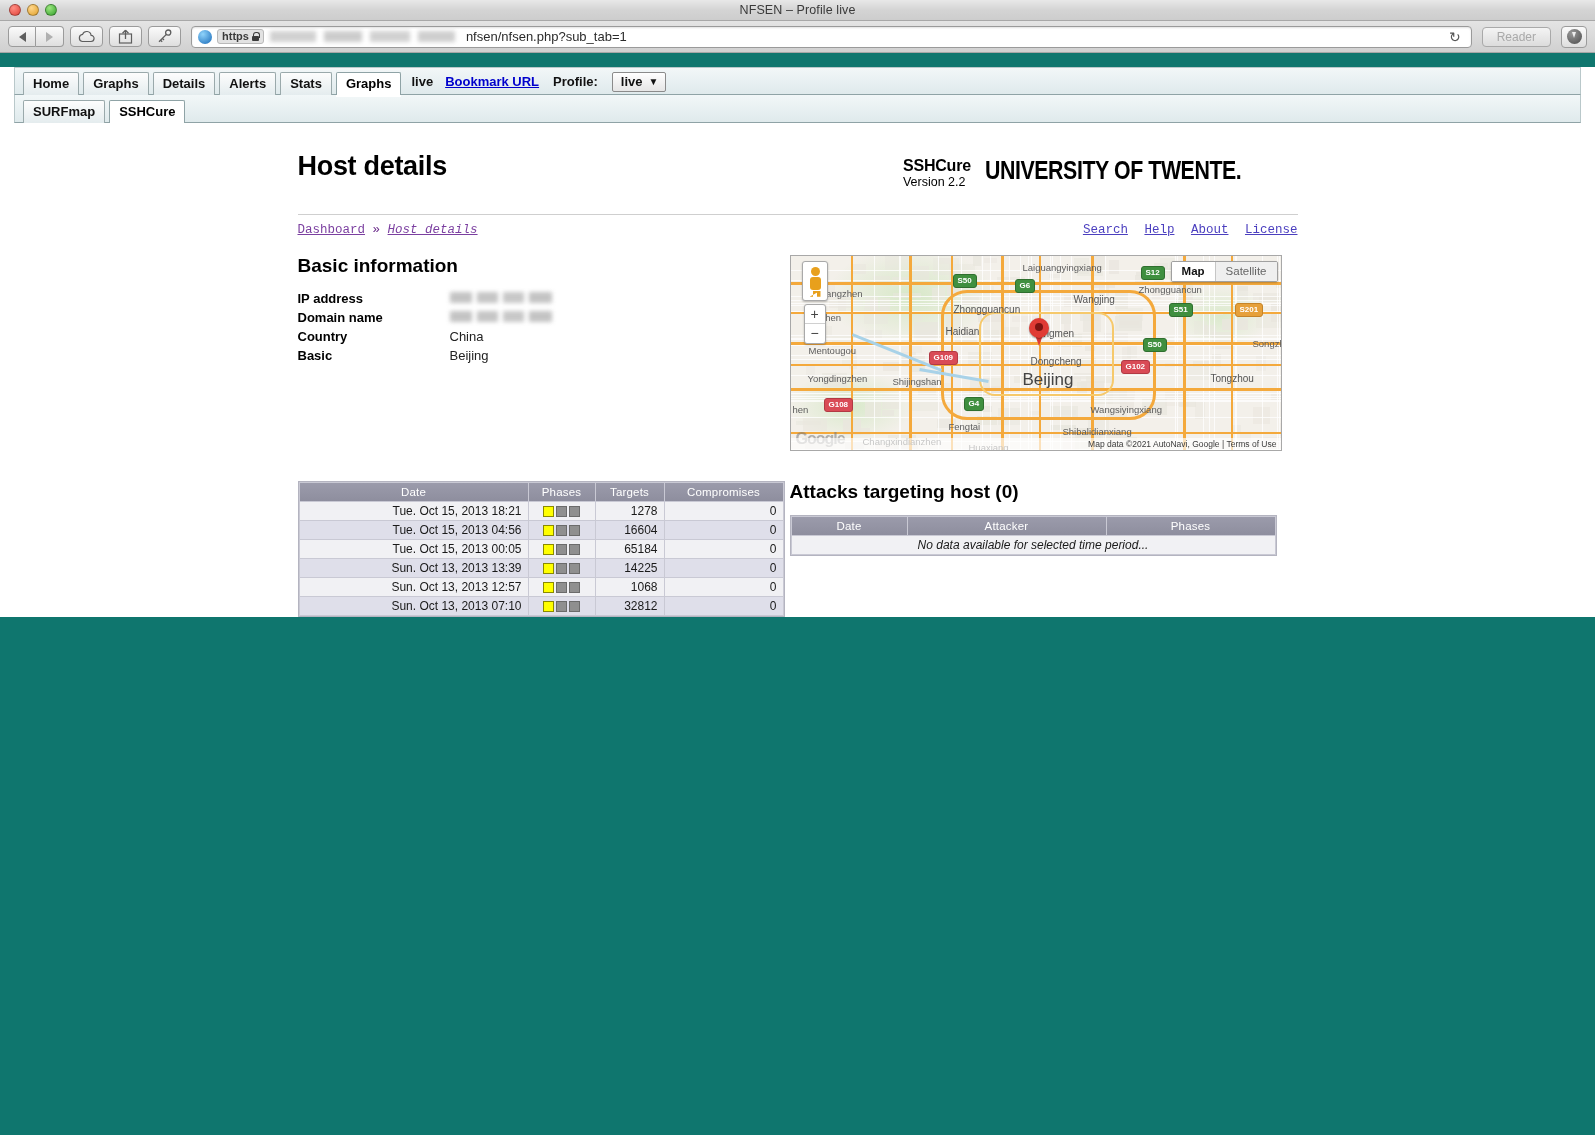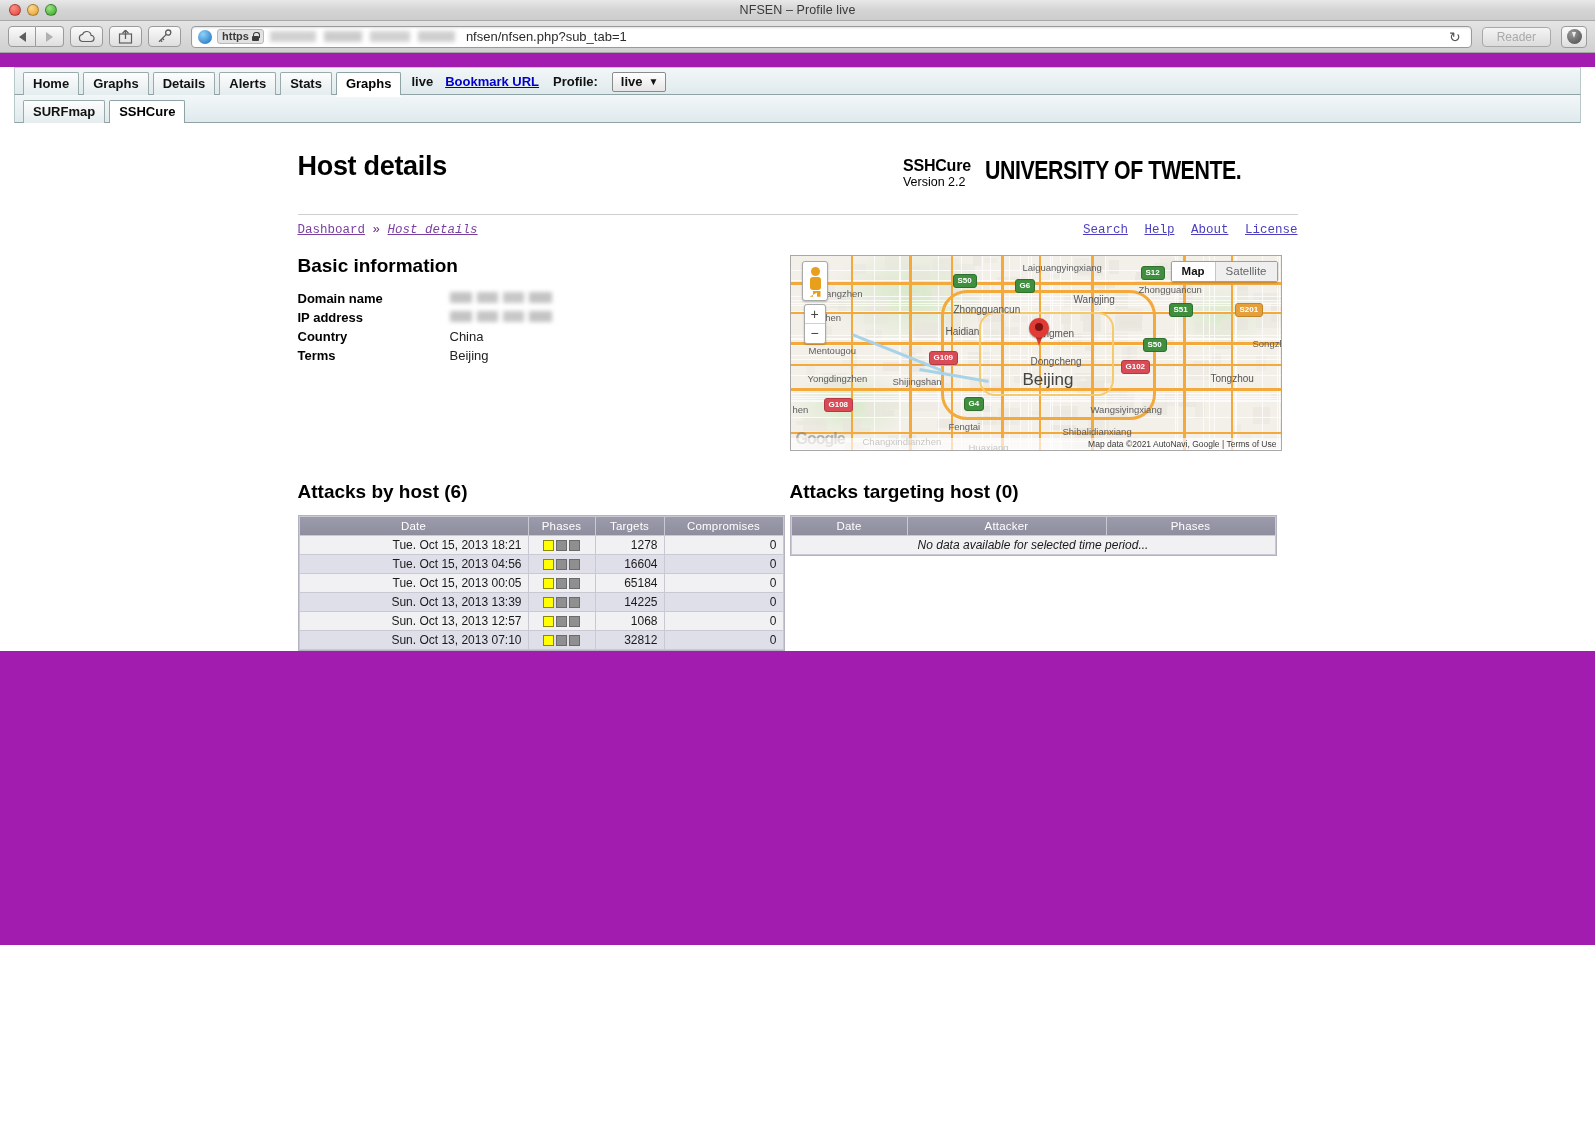"NFSEN – Profile live" .browser-window { background: #a21caf -> #0f766e; height: 945px -> 1135px }
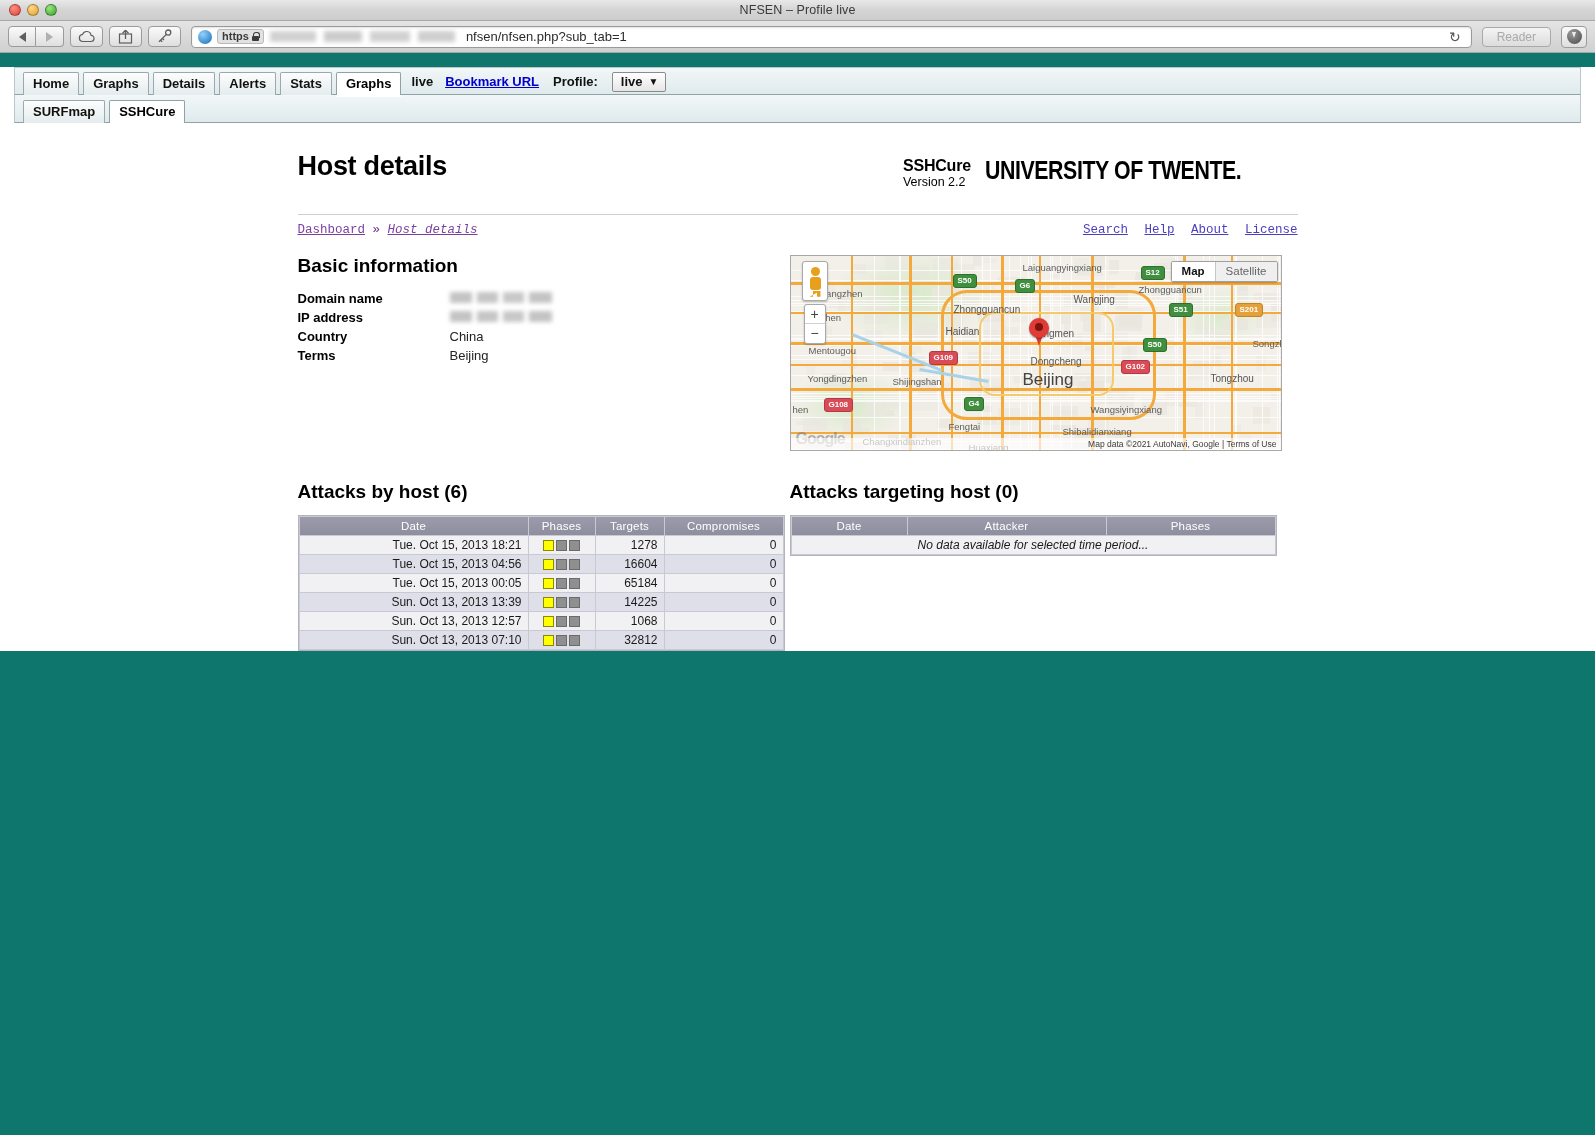"Domain name" div.kv-row { order: before "IP address" -> after "IP address" }
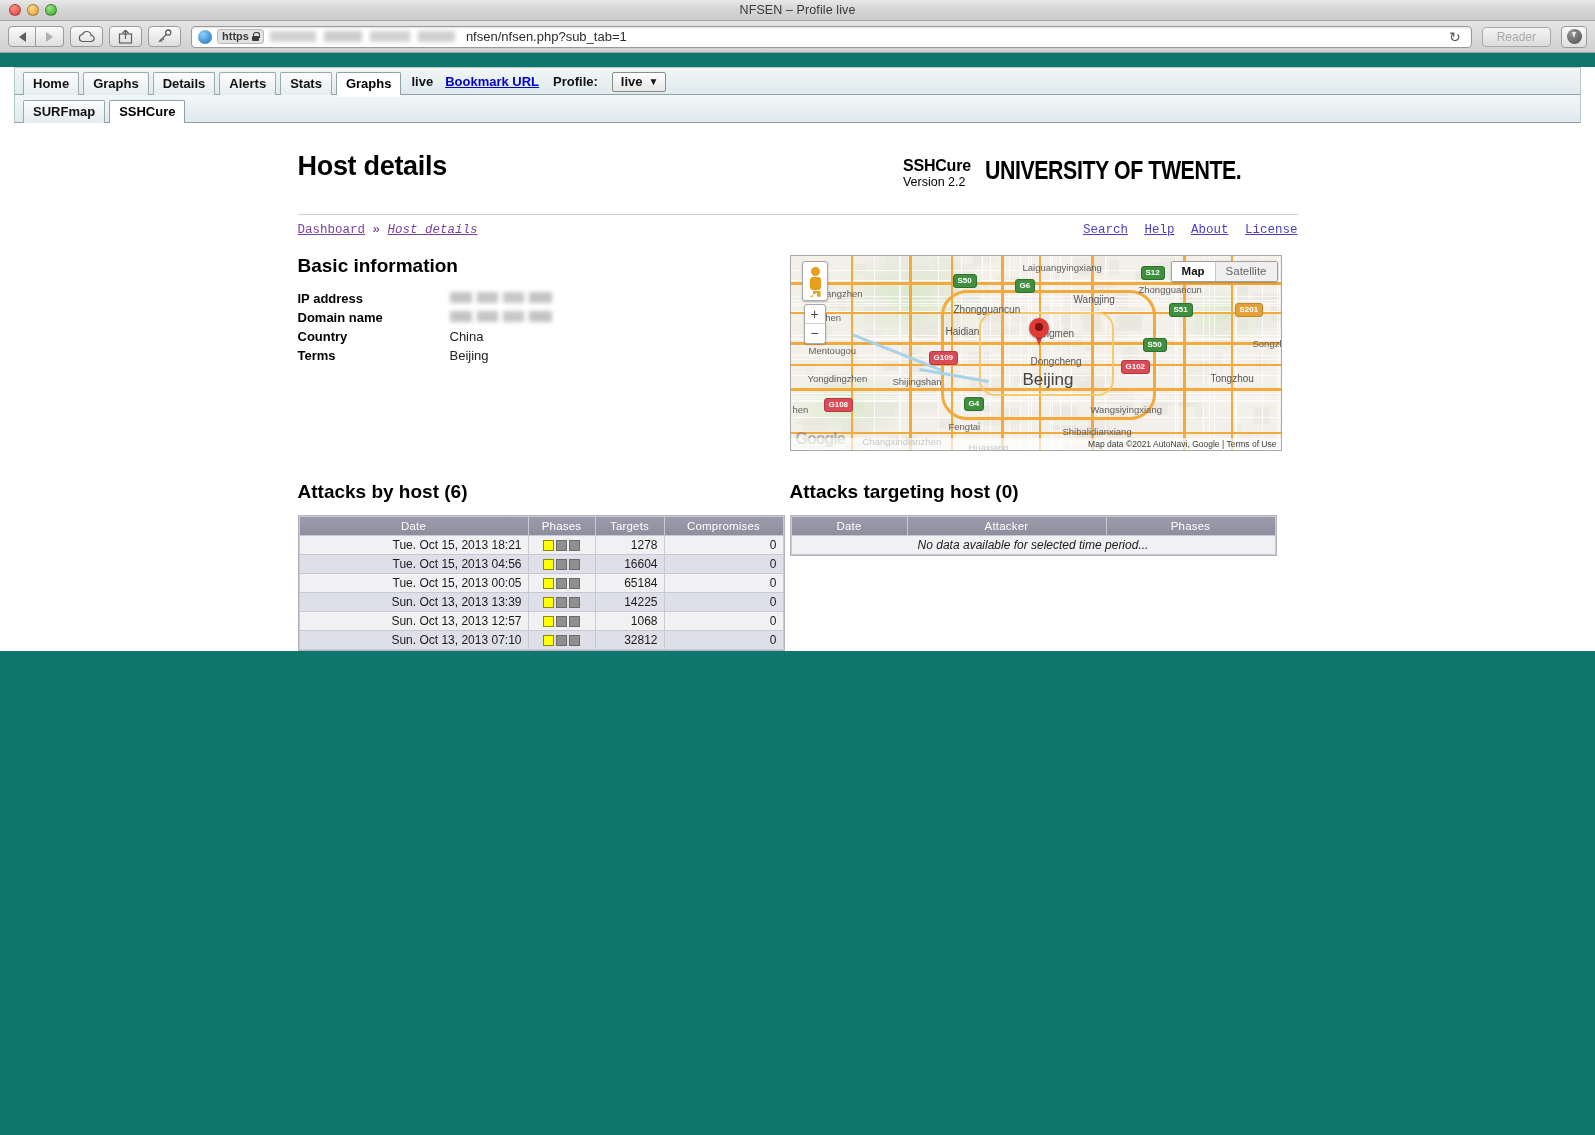"Terms" div.kv-k { text: Terms -> Basic }
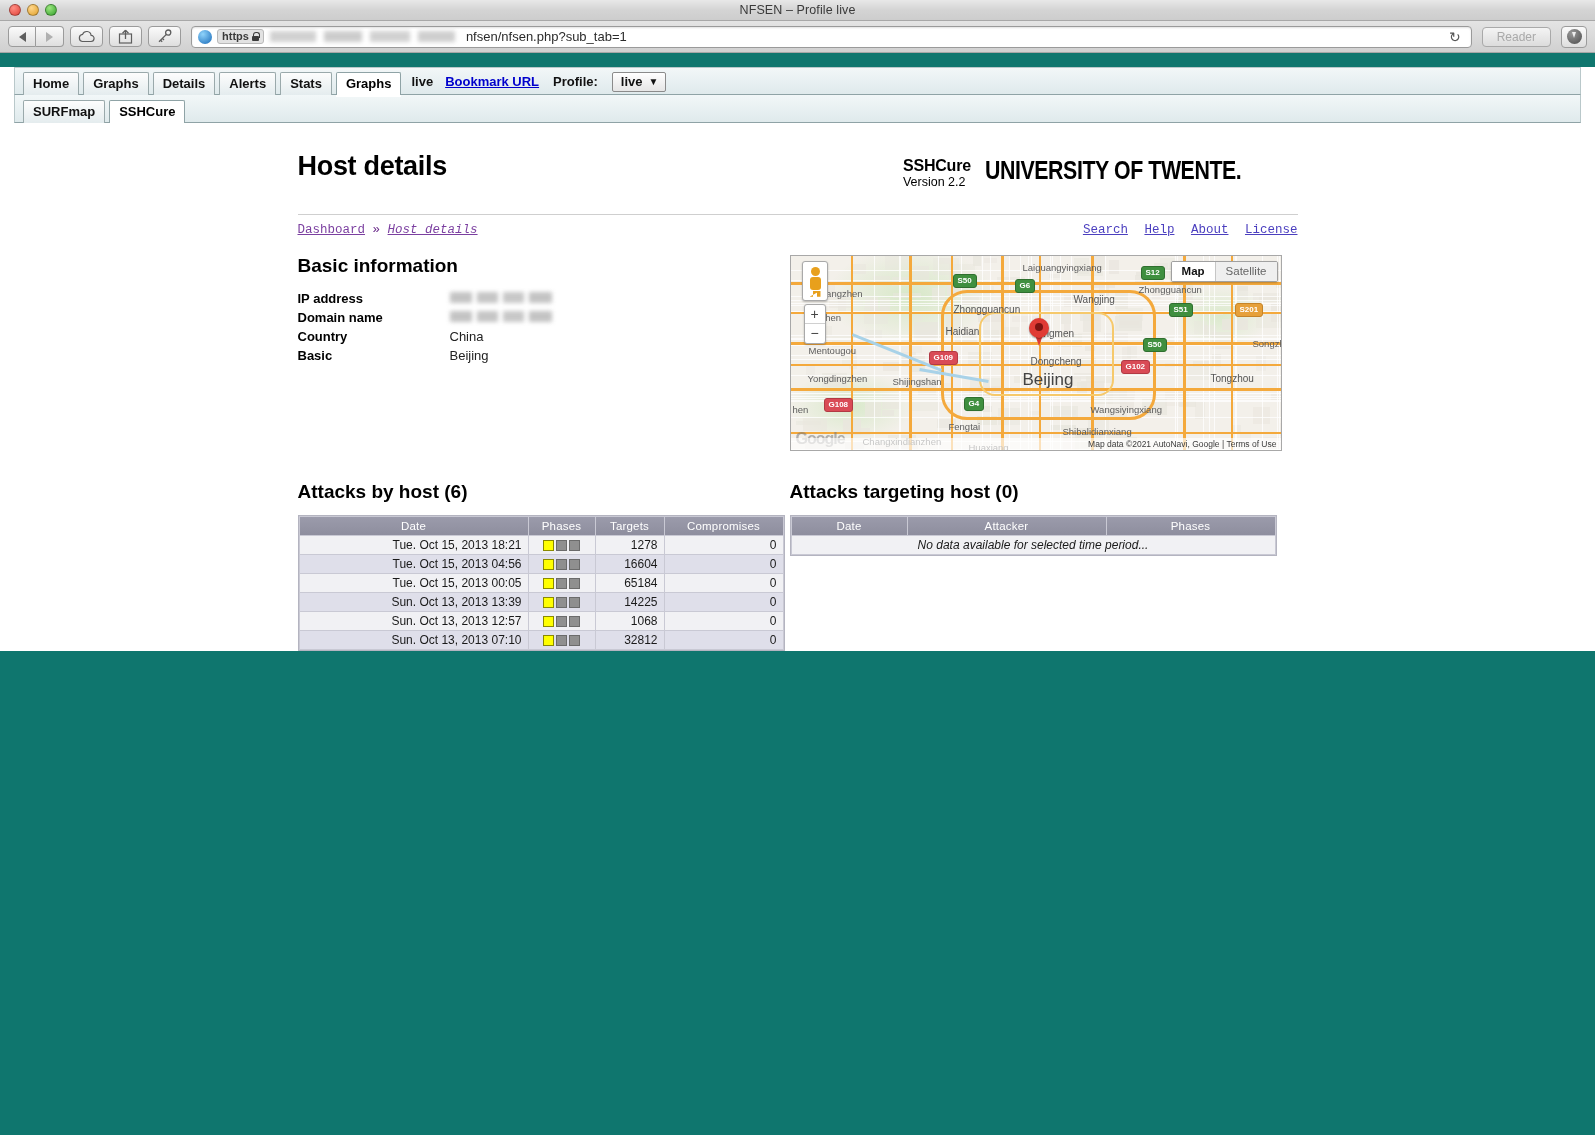"Attacks by host (6)" h2.sec { html: <h2>Attacks by host (6)</h2> -> none }
